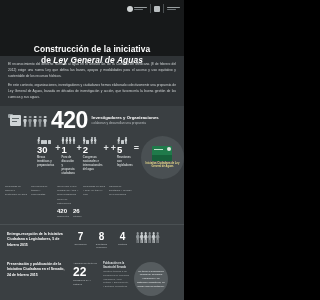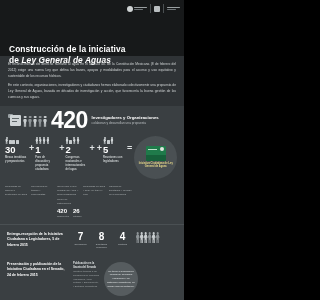"Construcción de la iniciativa" .title { text-align: none -> center }
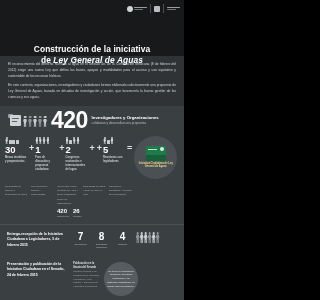"30" .eq { margin-left: none -> 32px }
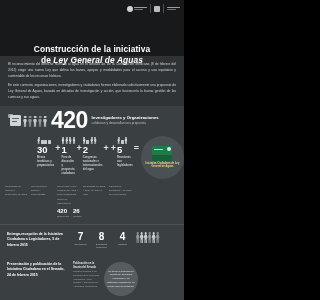"22" div.big-stat { html: none -> <div> <div>Adhesión del texto de</div> <div>22</div> <div>Senadores de 4 partidos</div> </div> }
